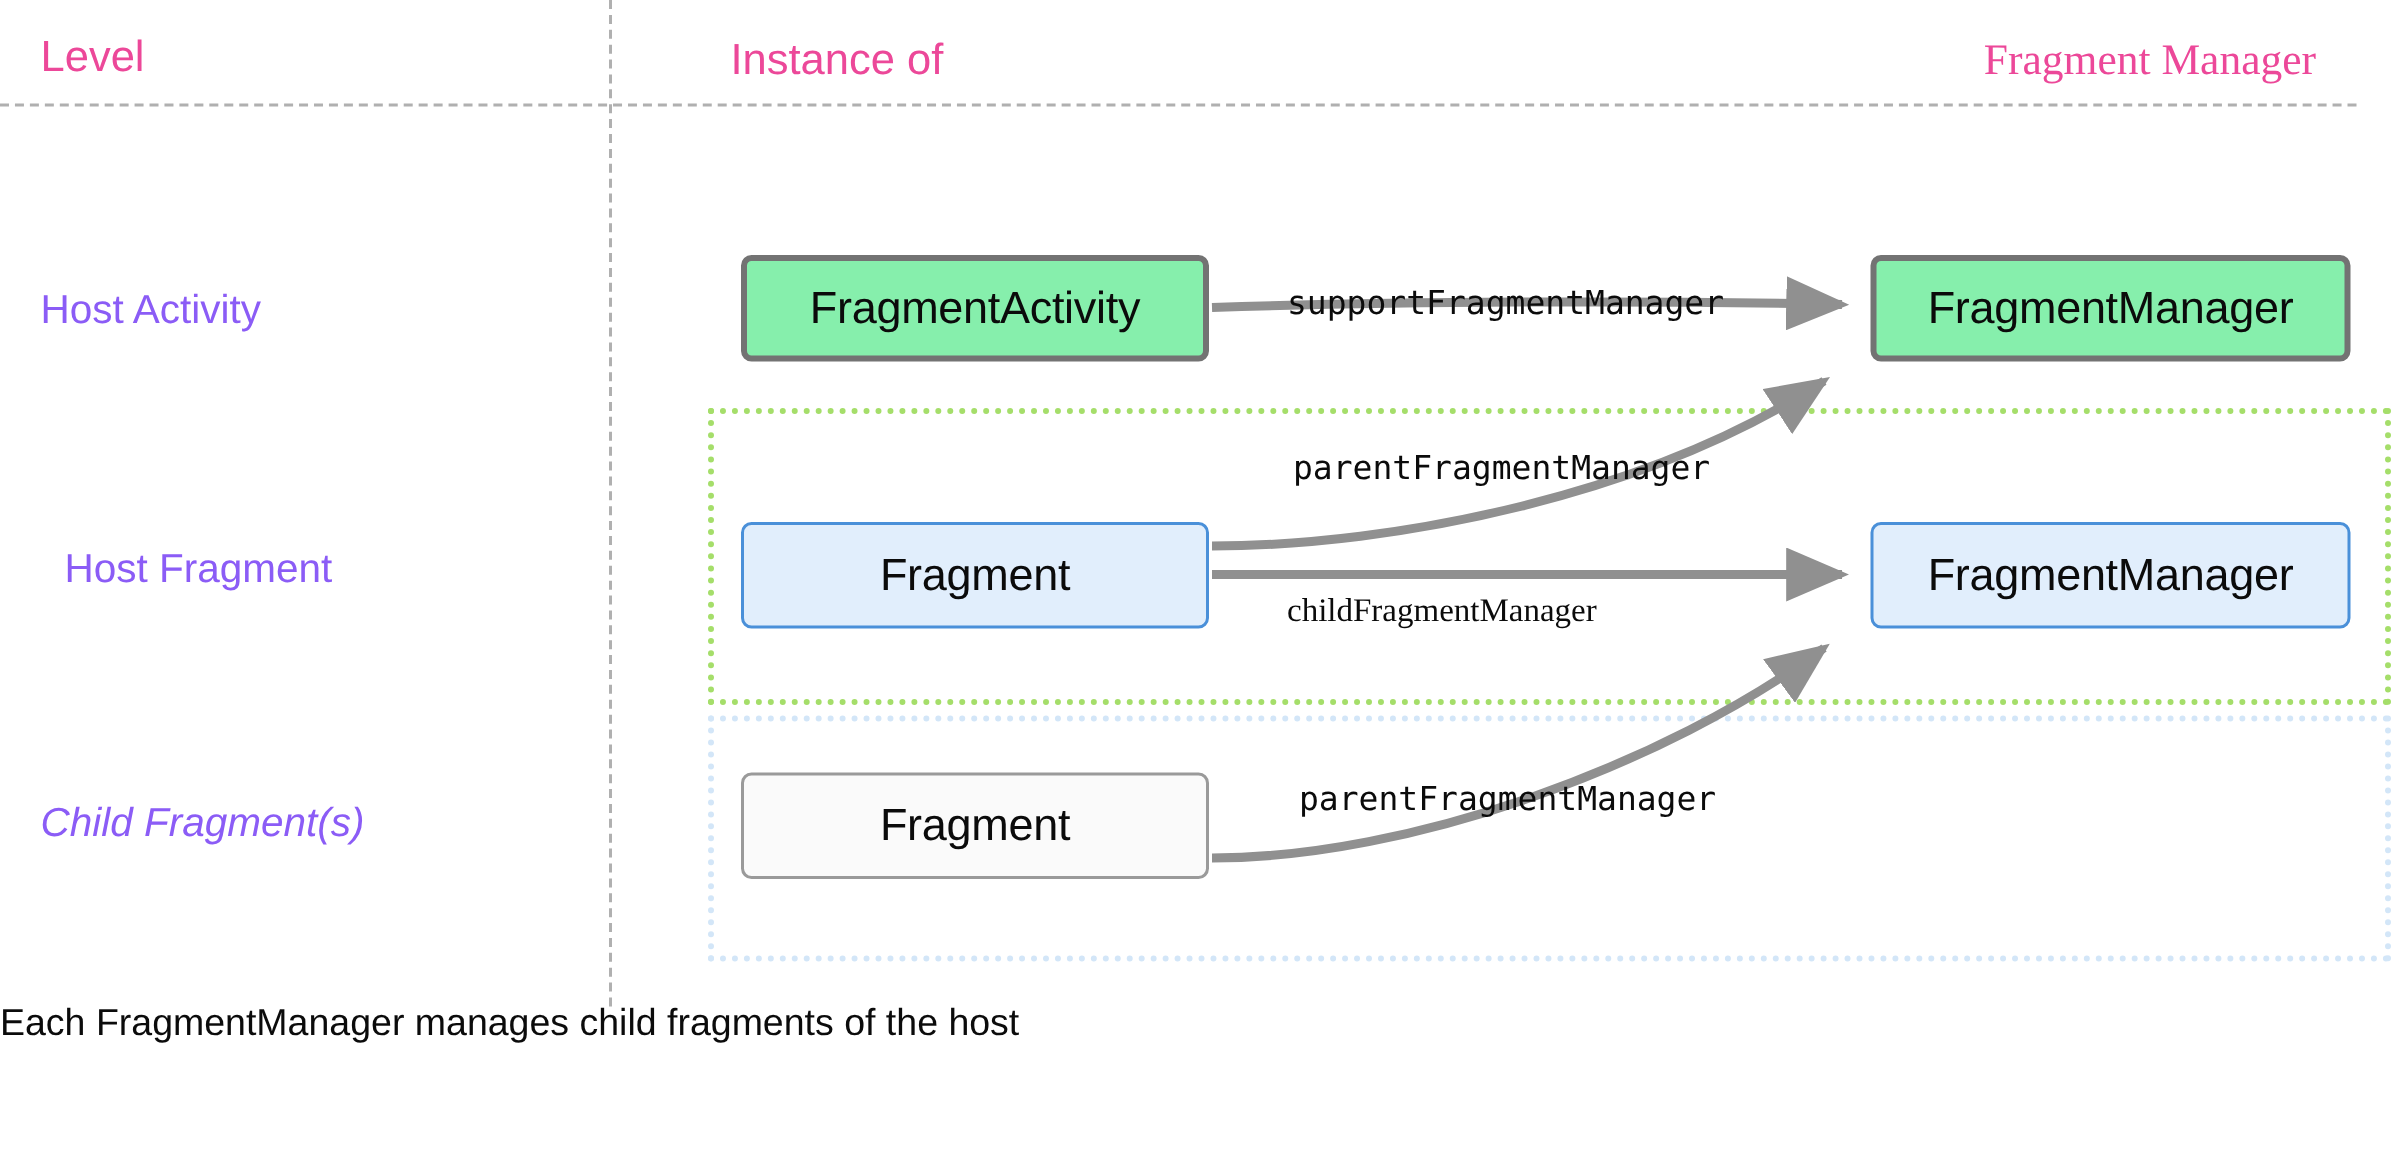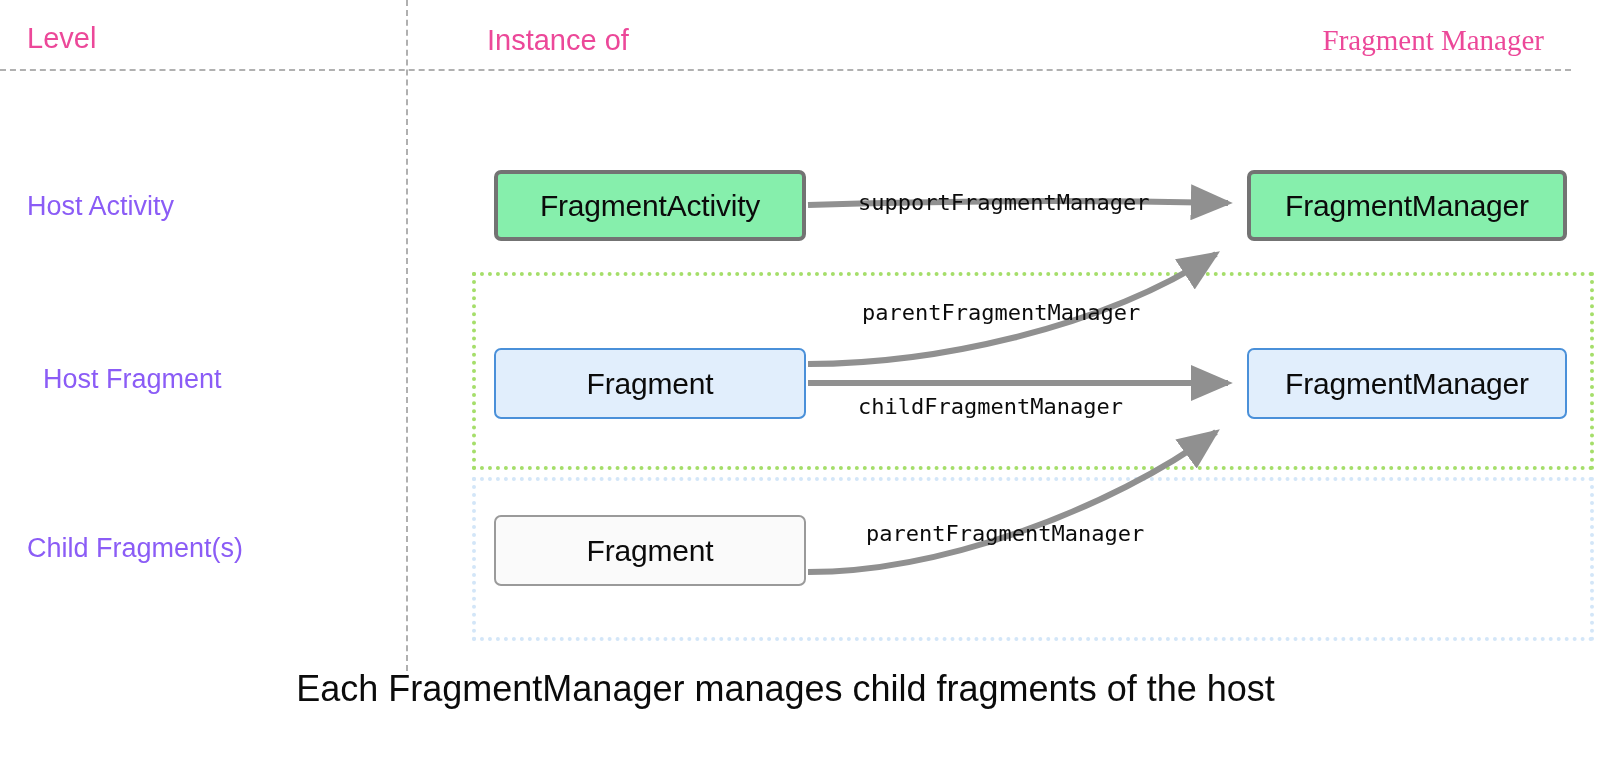"childFragmentManager" #edge-label-child { font-family: none -> Liberation Serif, serif }
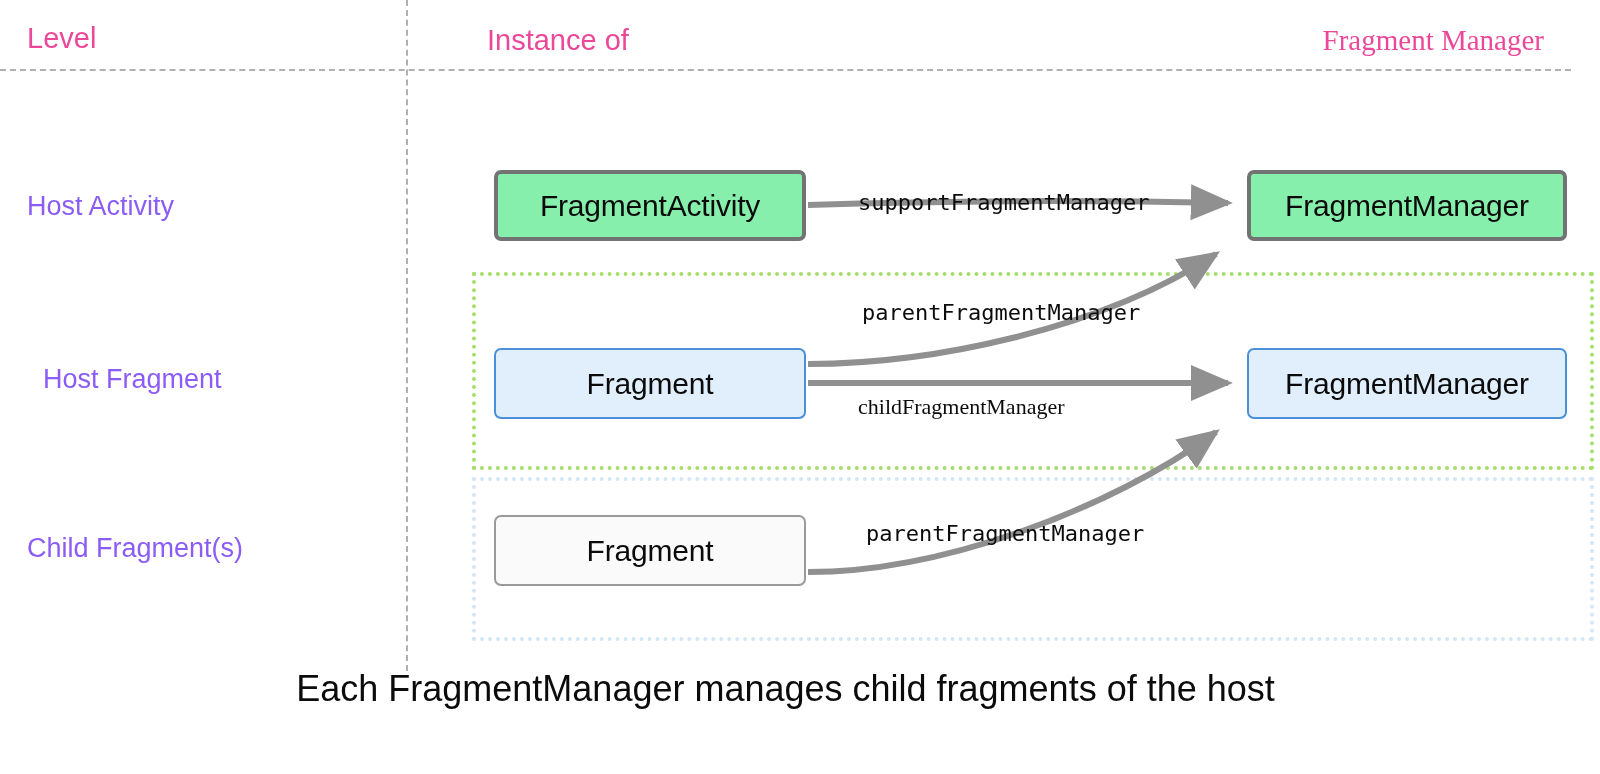"Child Fragment(s)" #label-child-fragment { font-style: none -> italic }
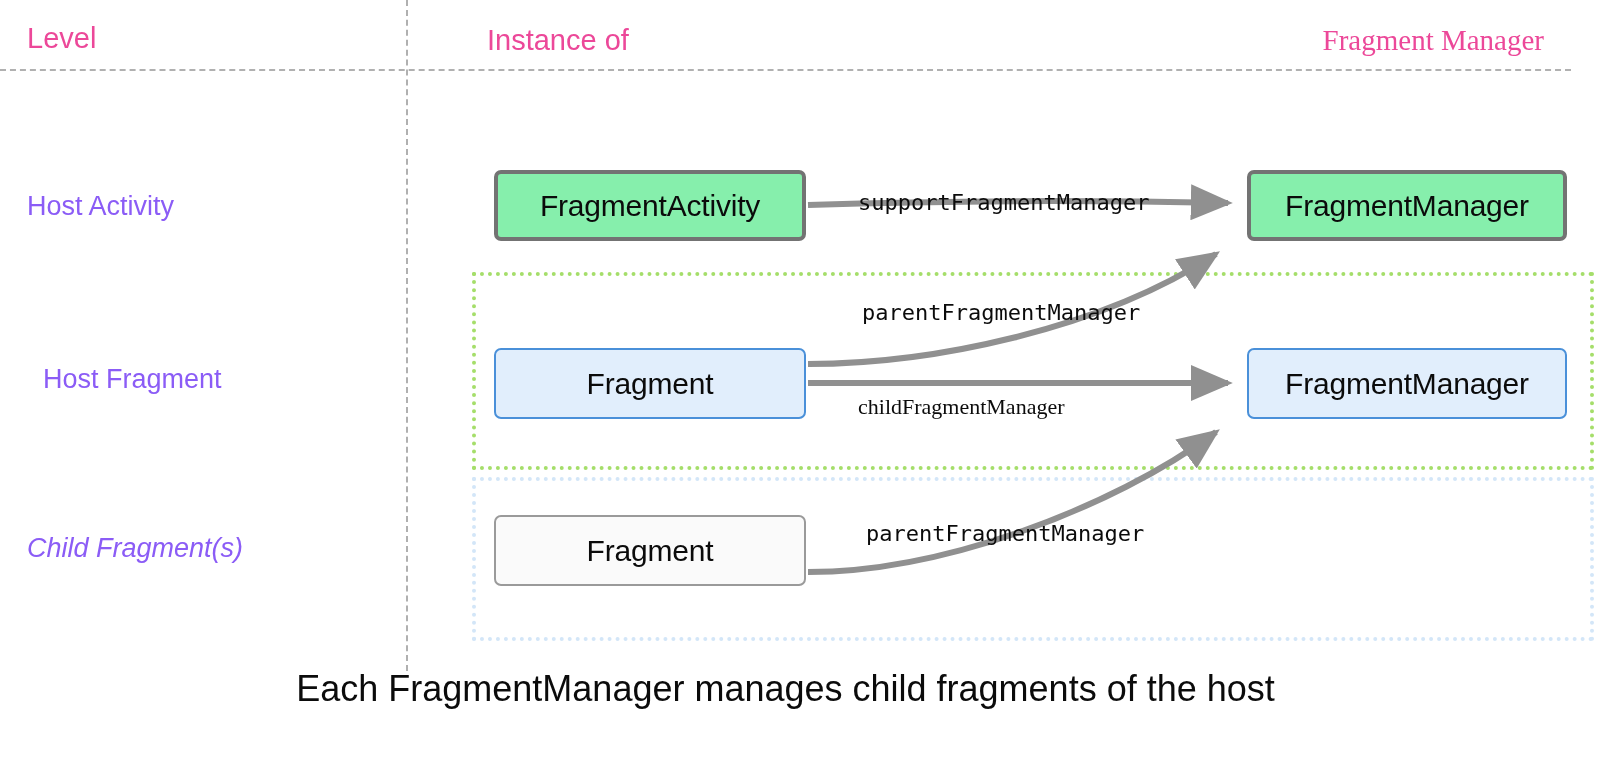"Each FragmentManager manages child" #caption { font-size: 36px -> 25px; text-align: center -> left }
